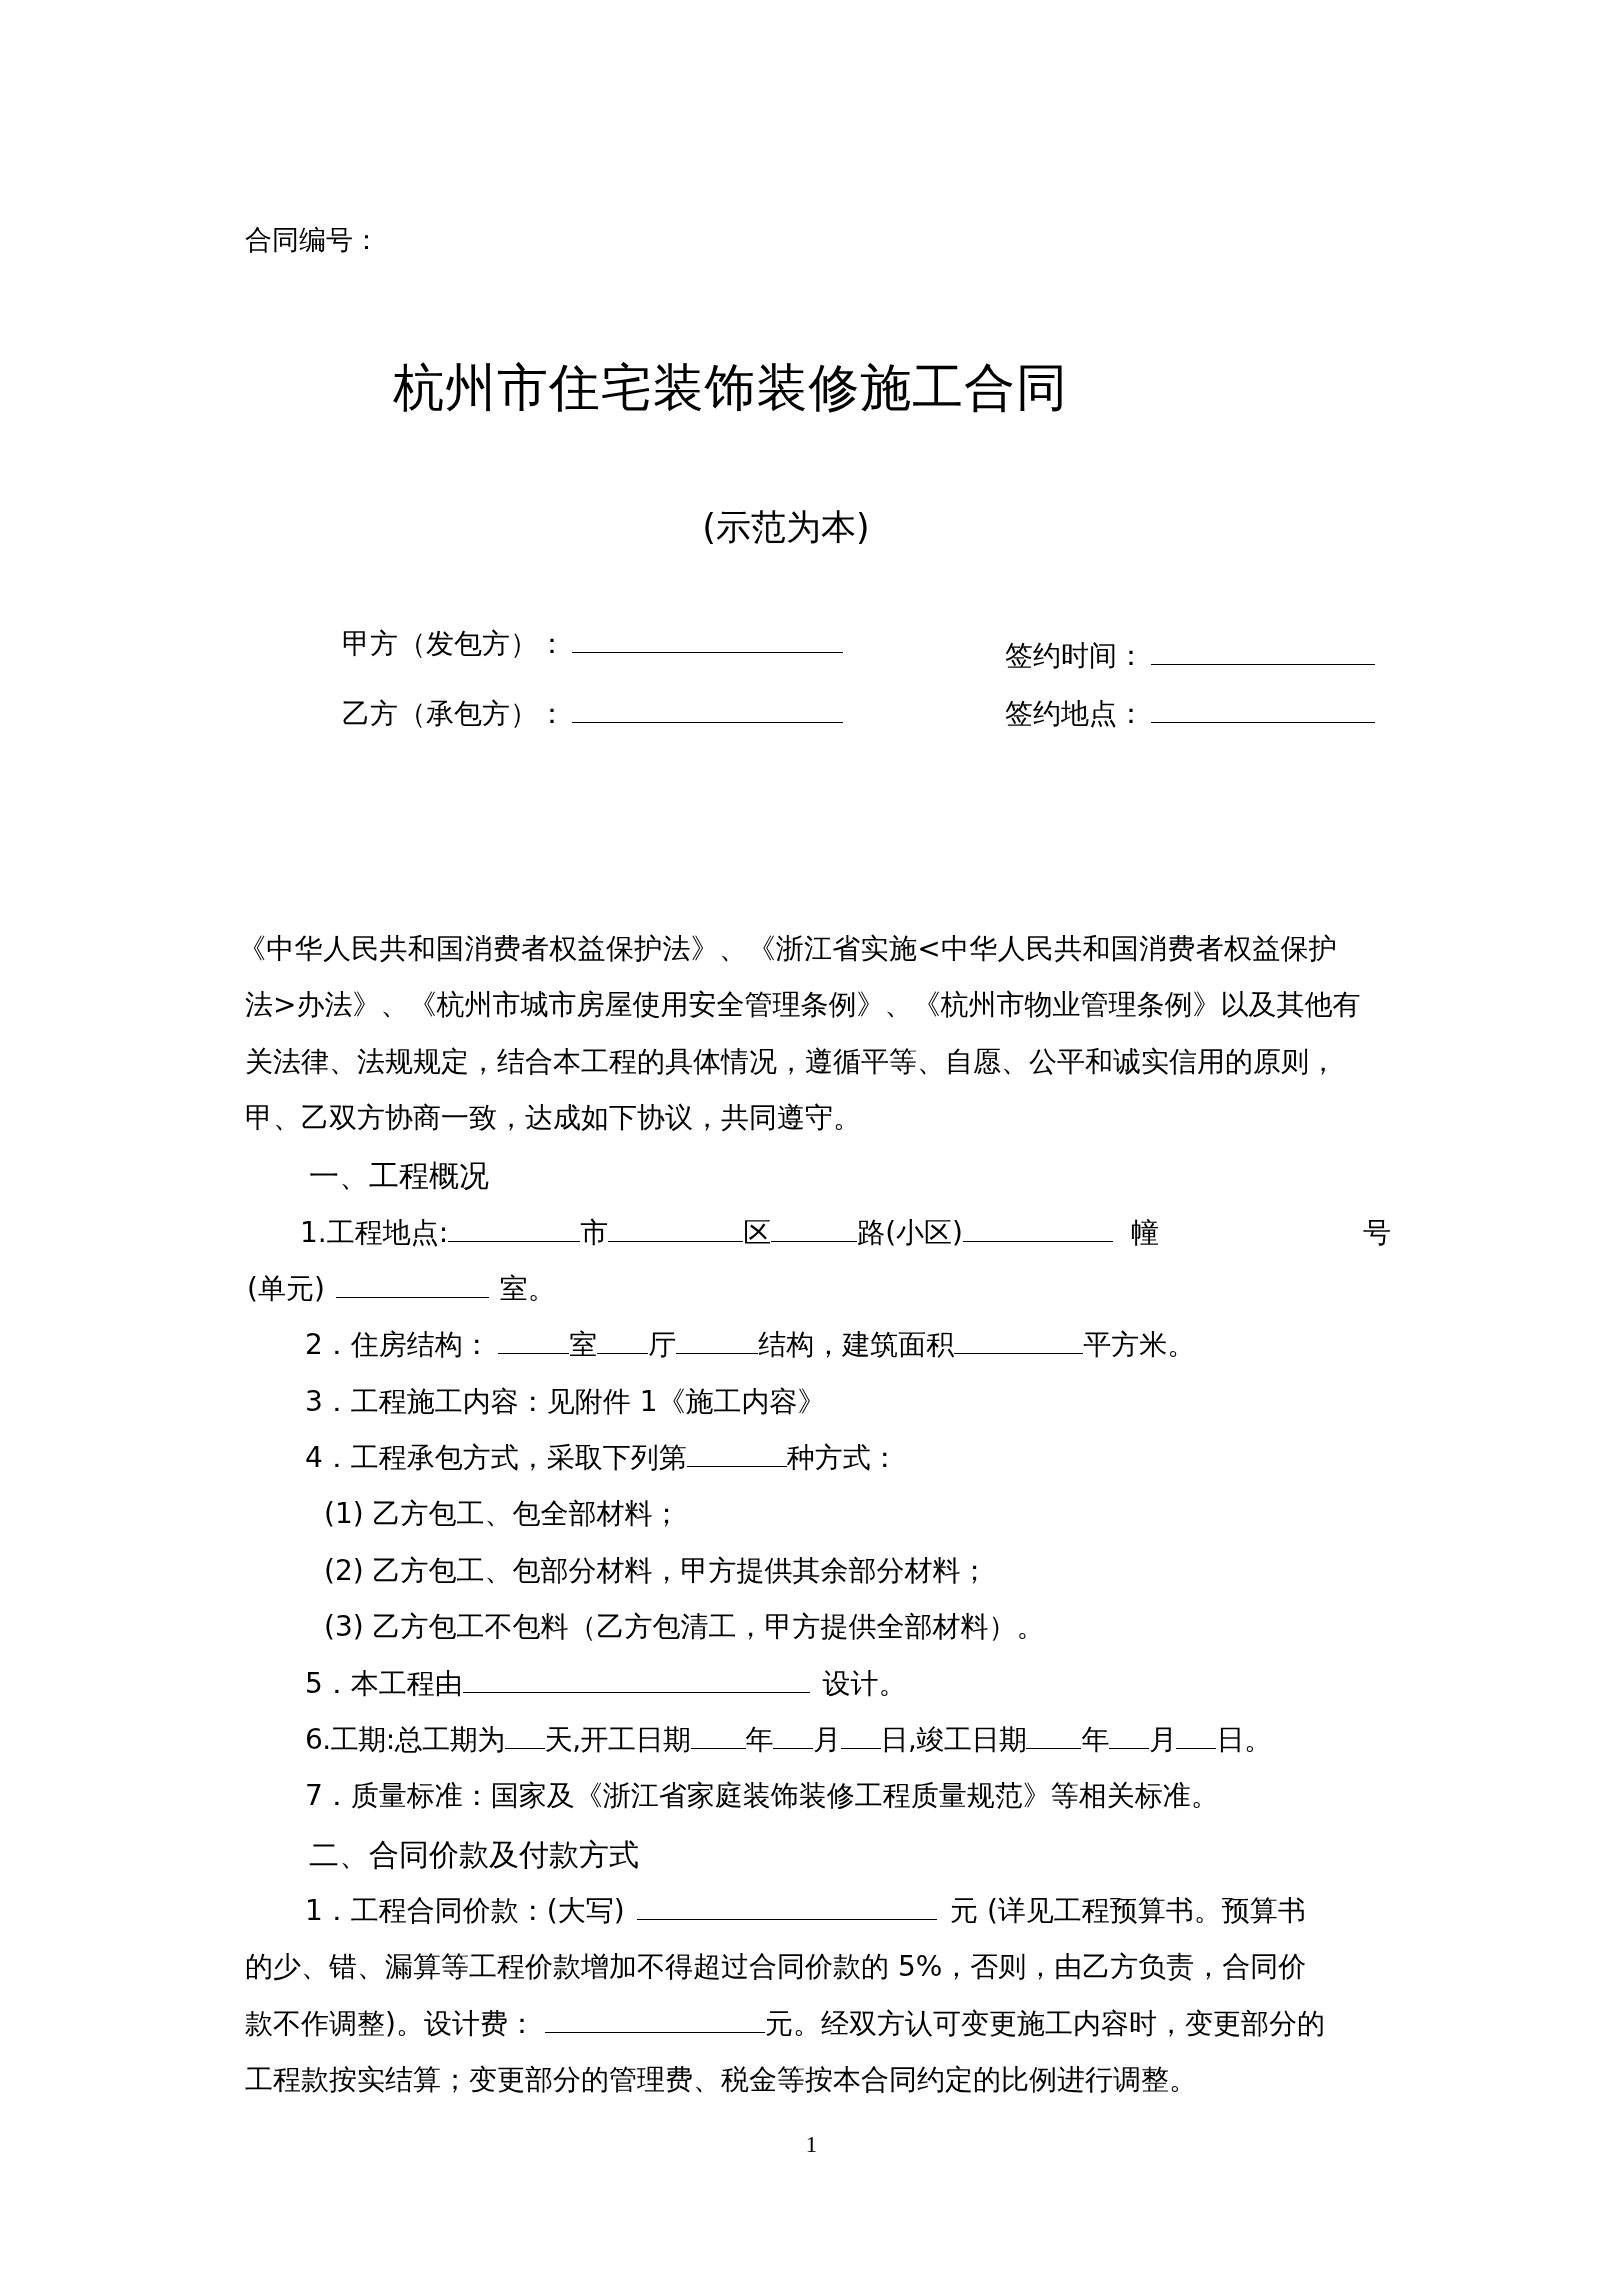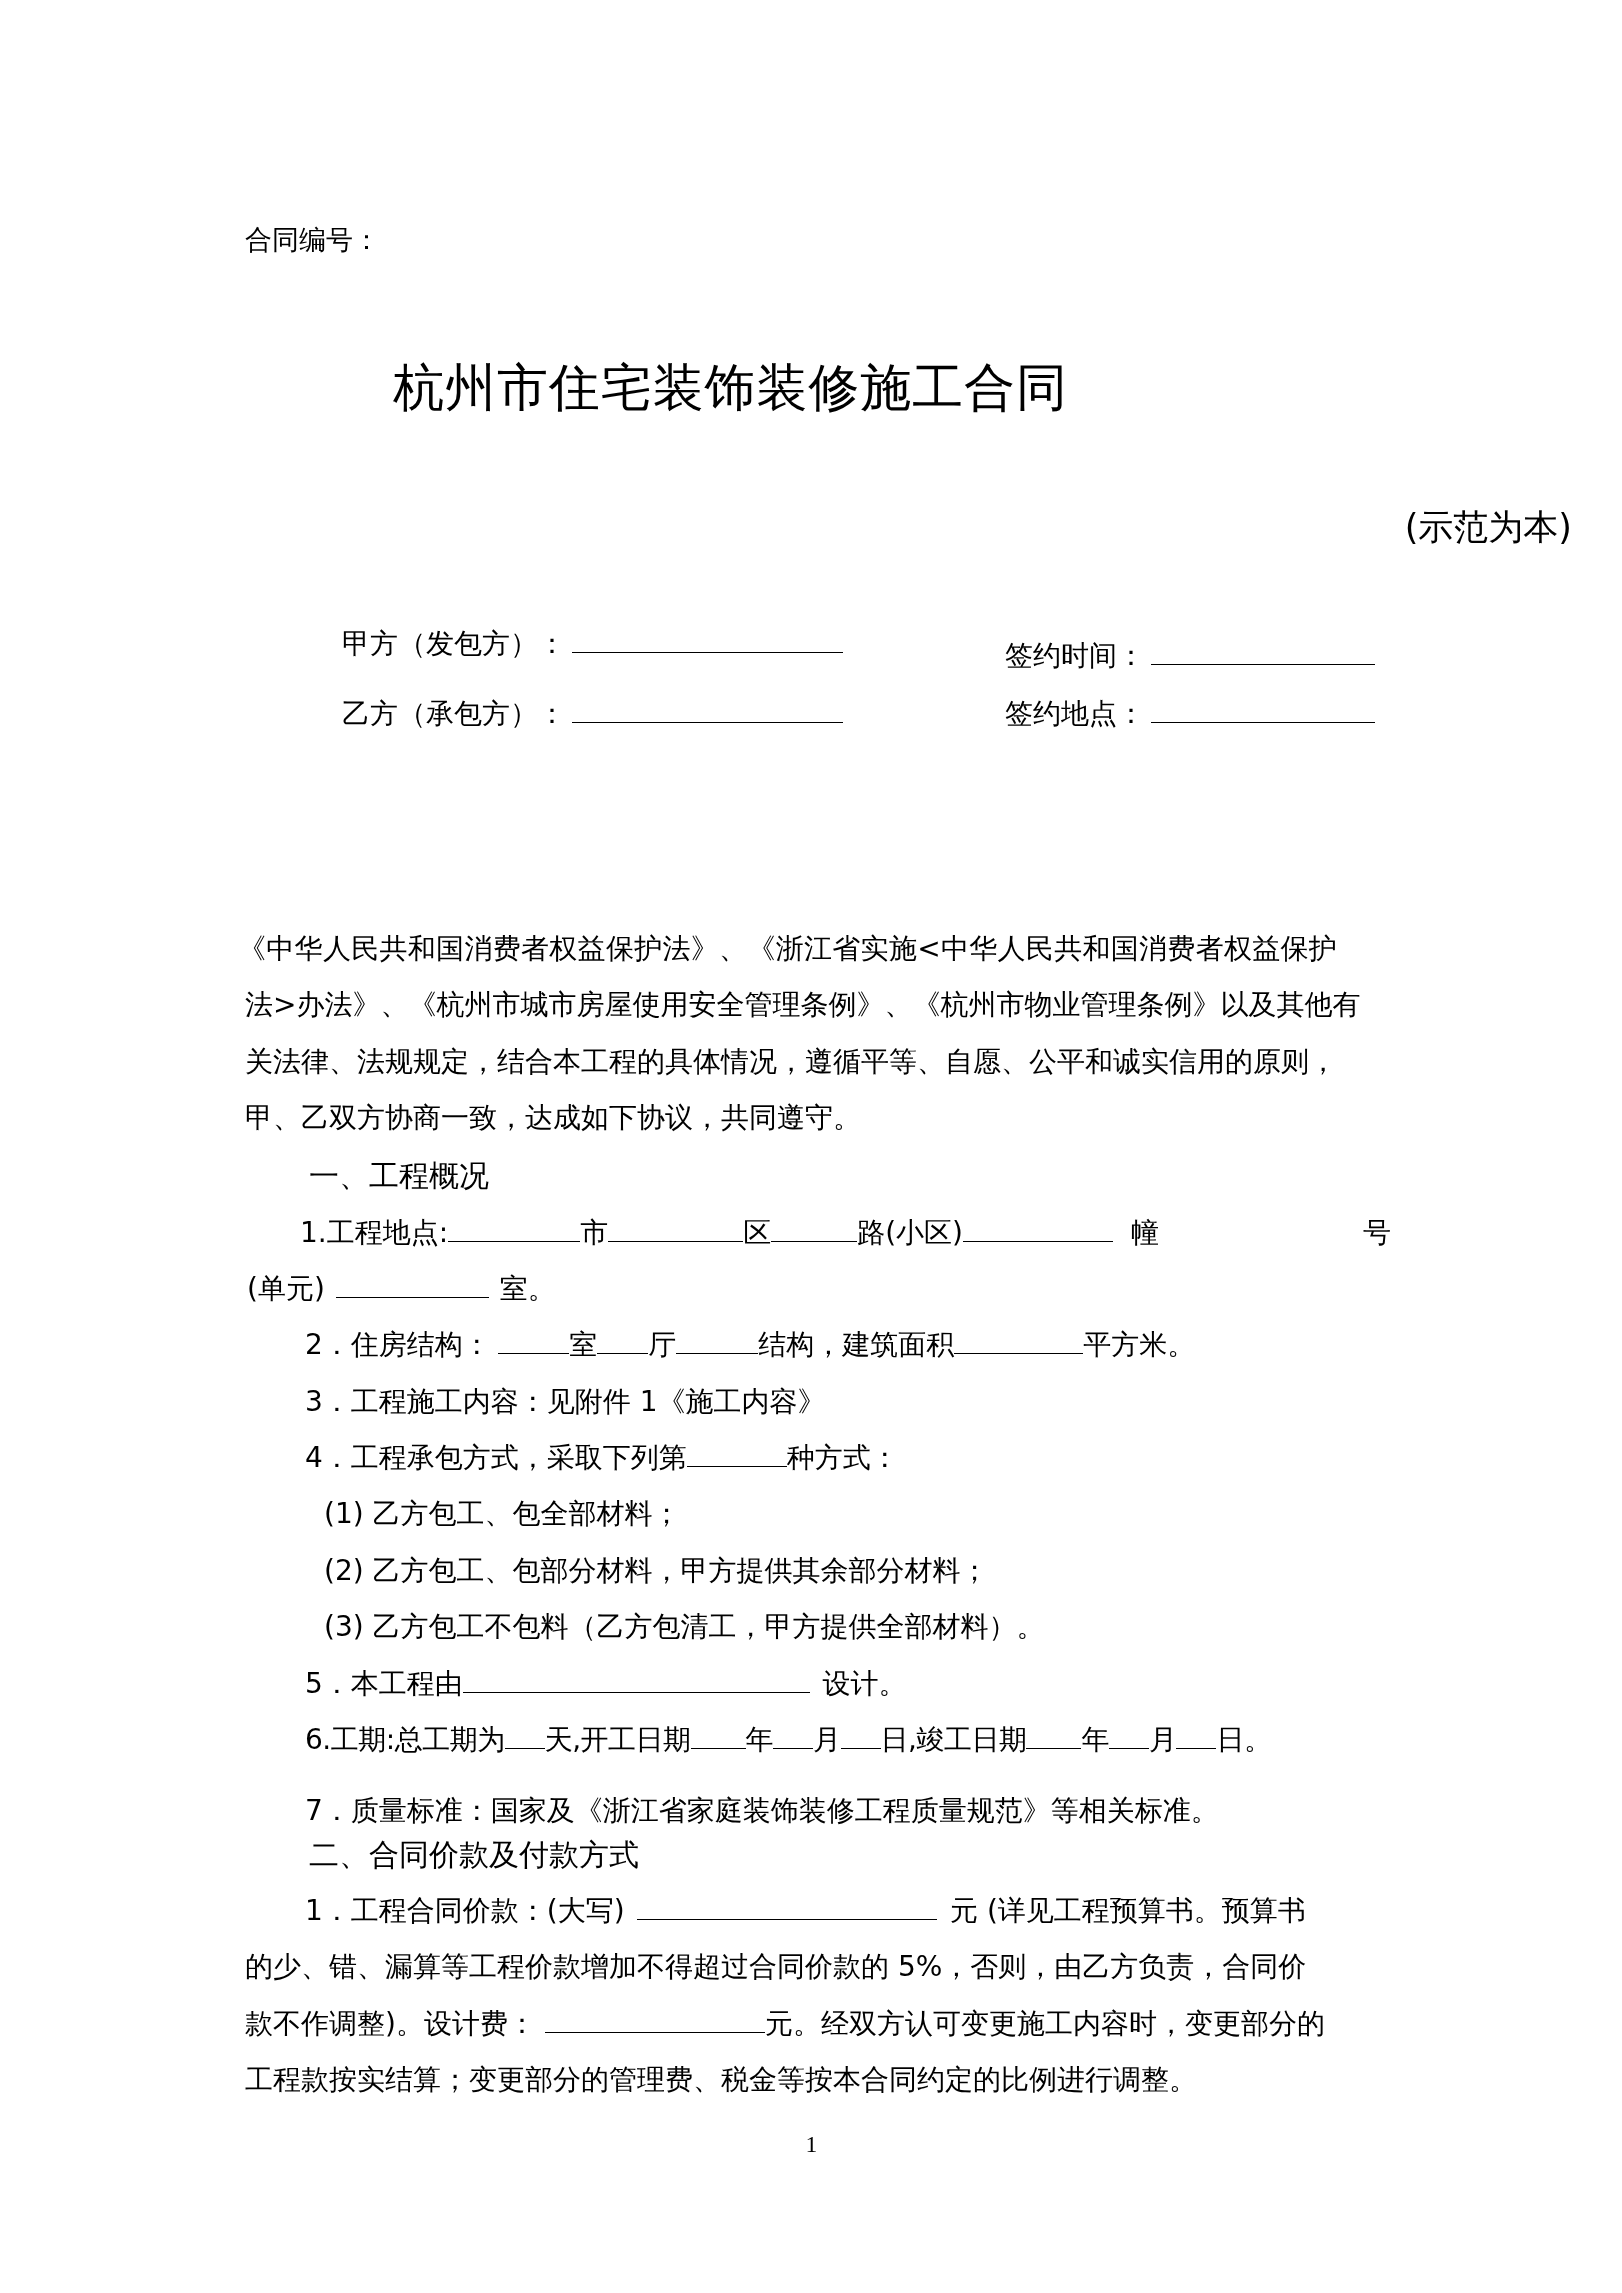"(示范为本)" .subtitle { text-align: right -> center }
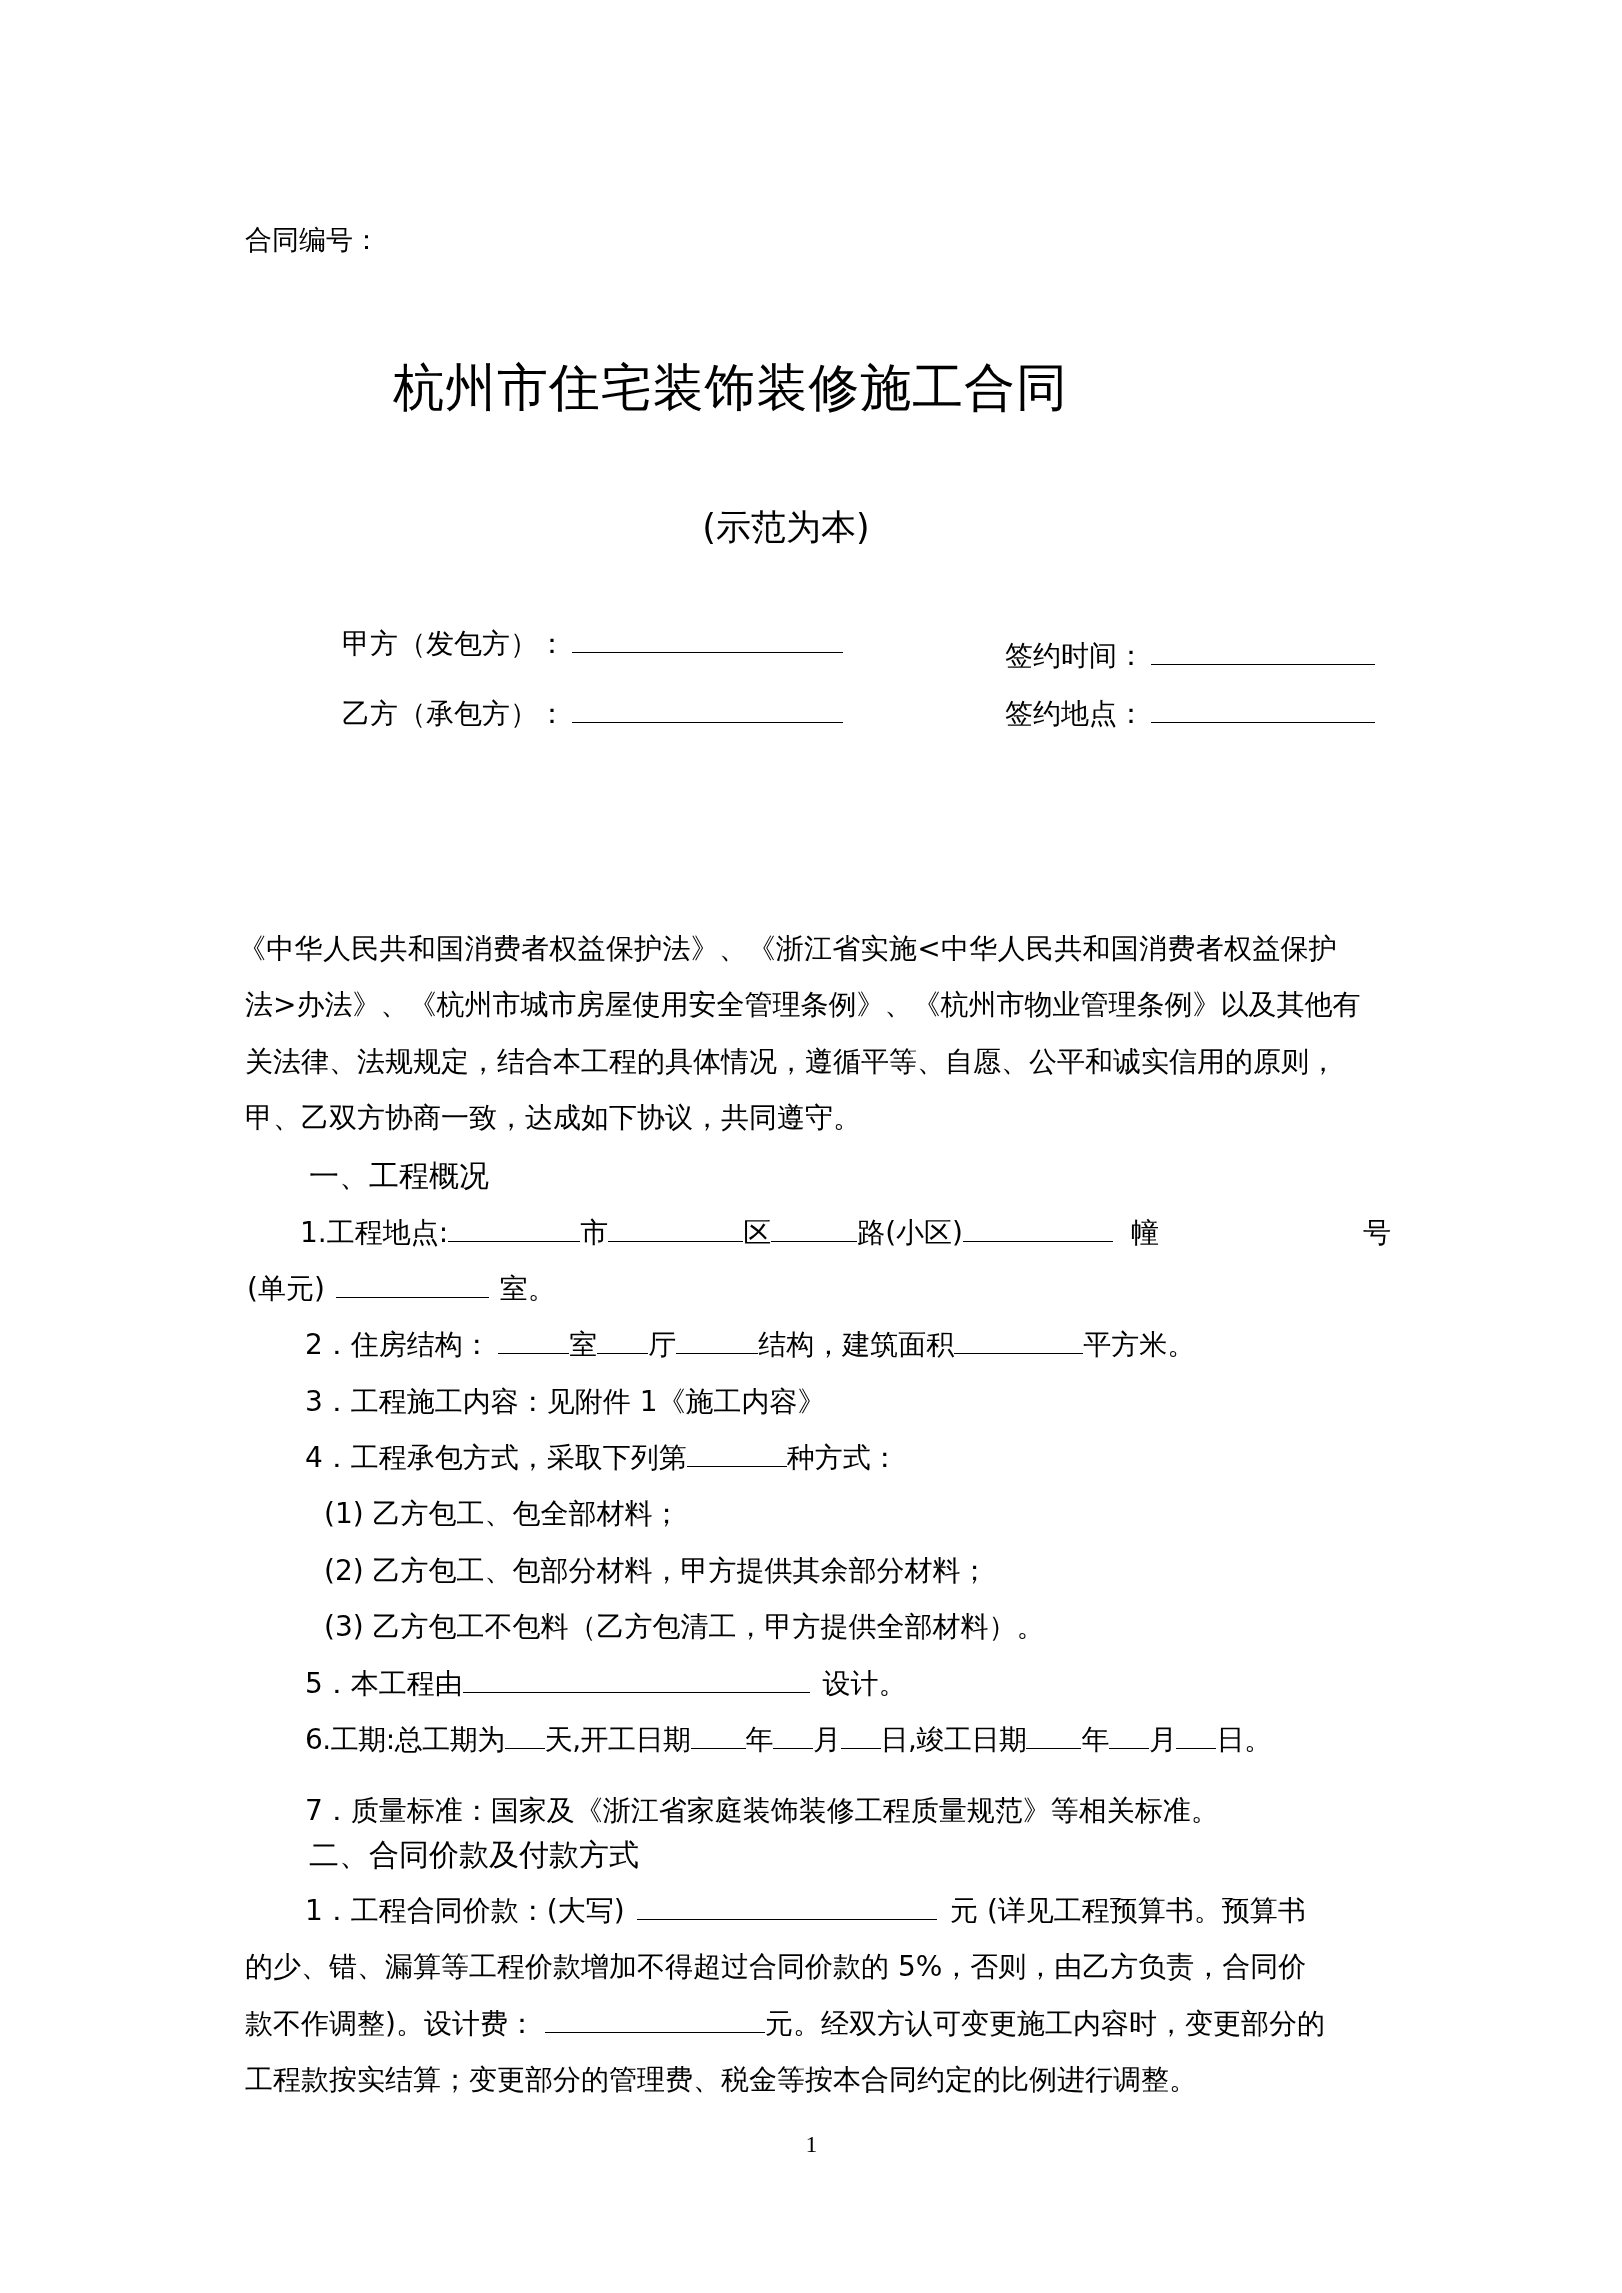"7．质量标准：国家及《浙江省家庭装饰装修工程质量规范》等相关标准。" div.abs { margin-top: 15px -> none }
